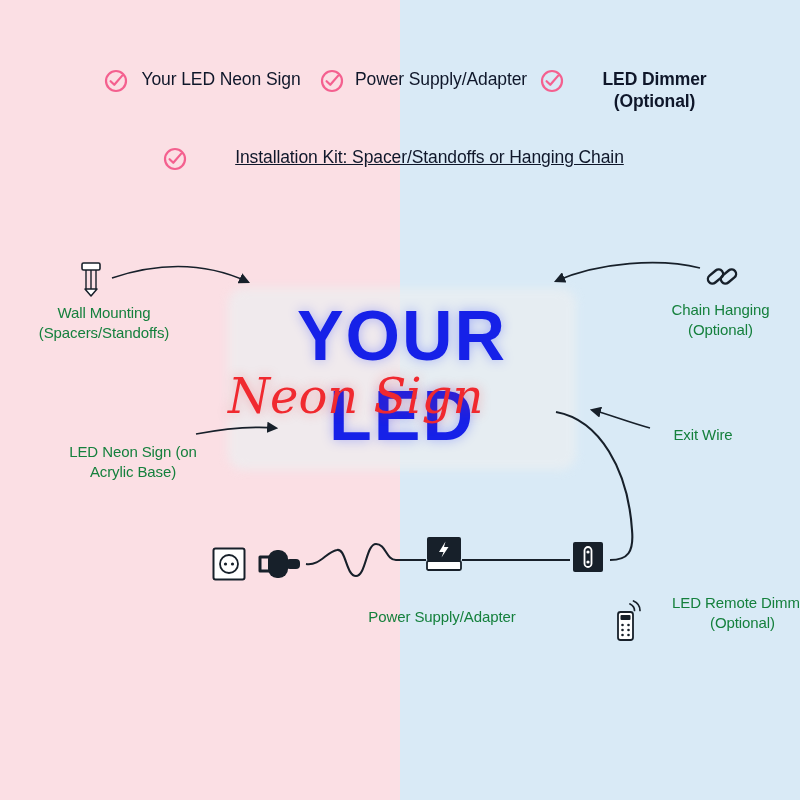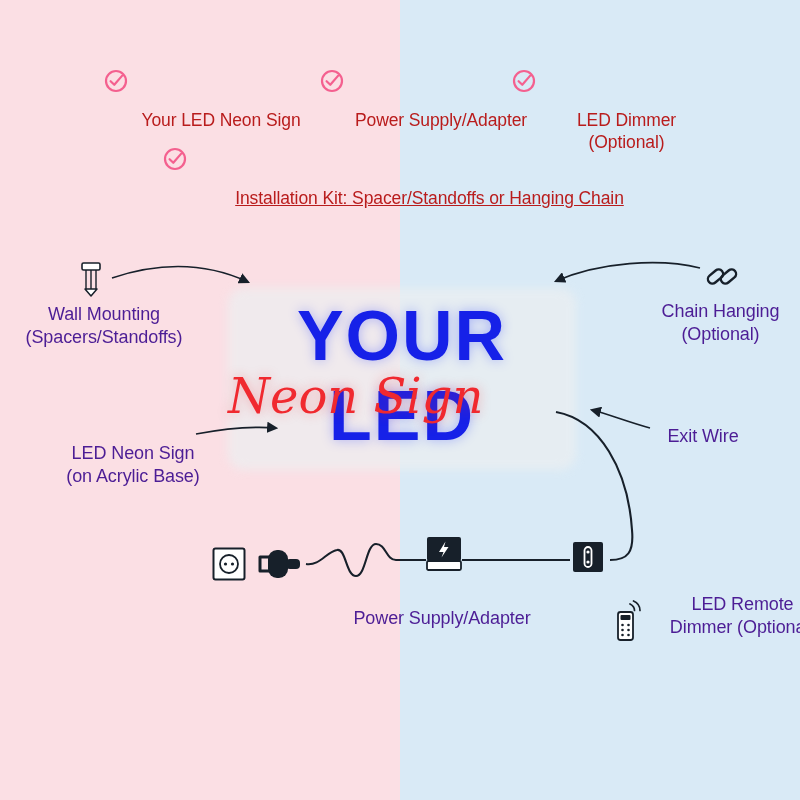"Your LED Neon Sign" .check-label { color: #b91c1c -> #0f172a; margin-top: 41px -> none }
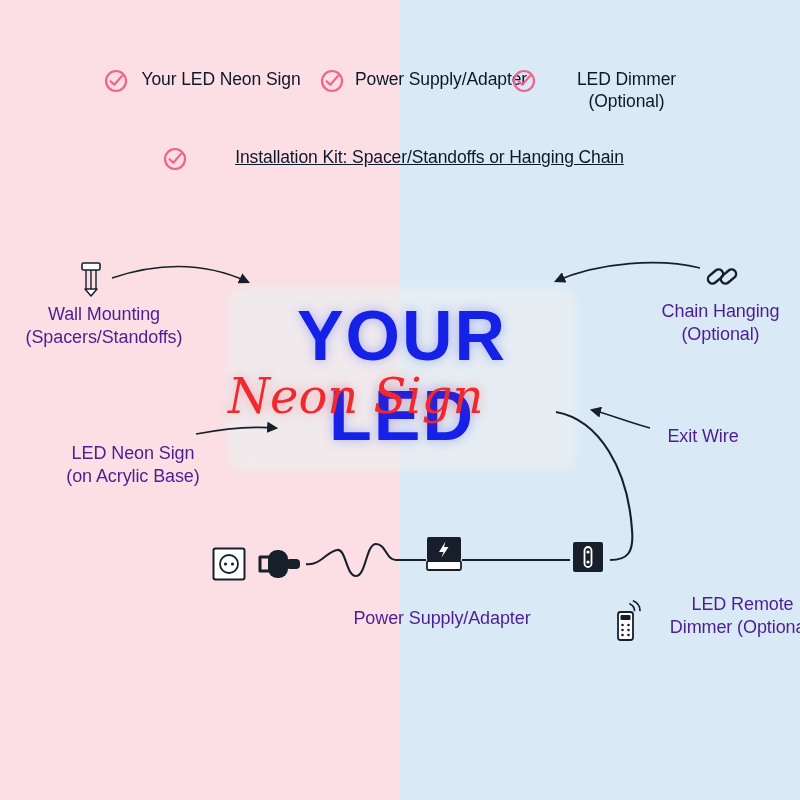"LED Dimmer (Optional)" #row3 { font-weight: none -> bold; left: 512px -> 540px }
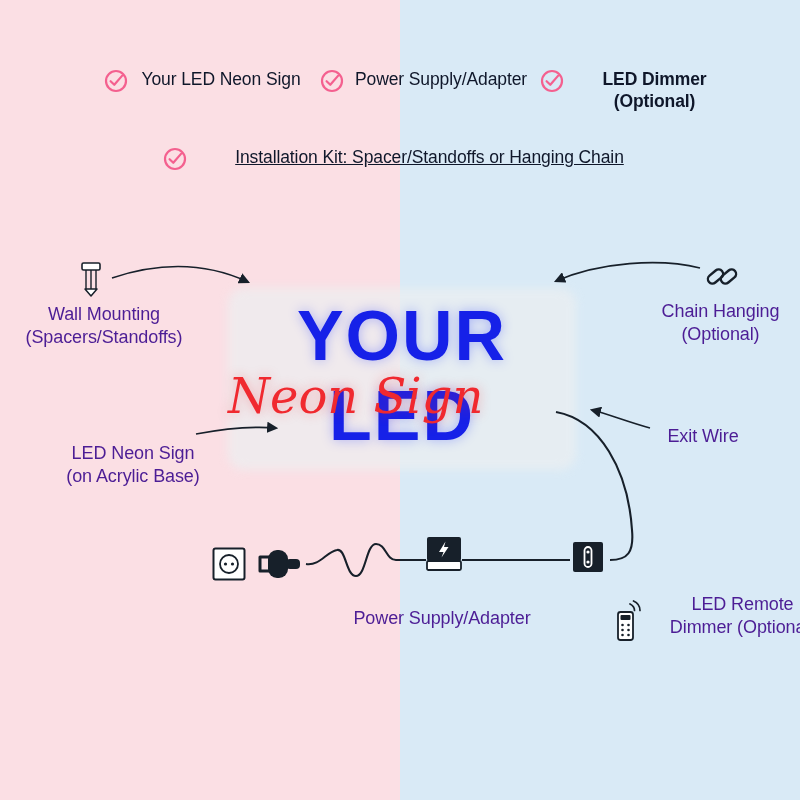"Wall Mounting (Spacers/Standoffs)" .callout { color: #4c1d95 -> #15803d; font-size: 18px -> 15px }
